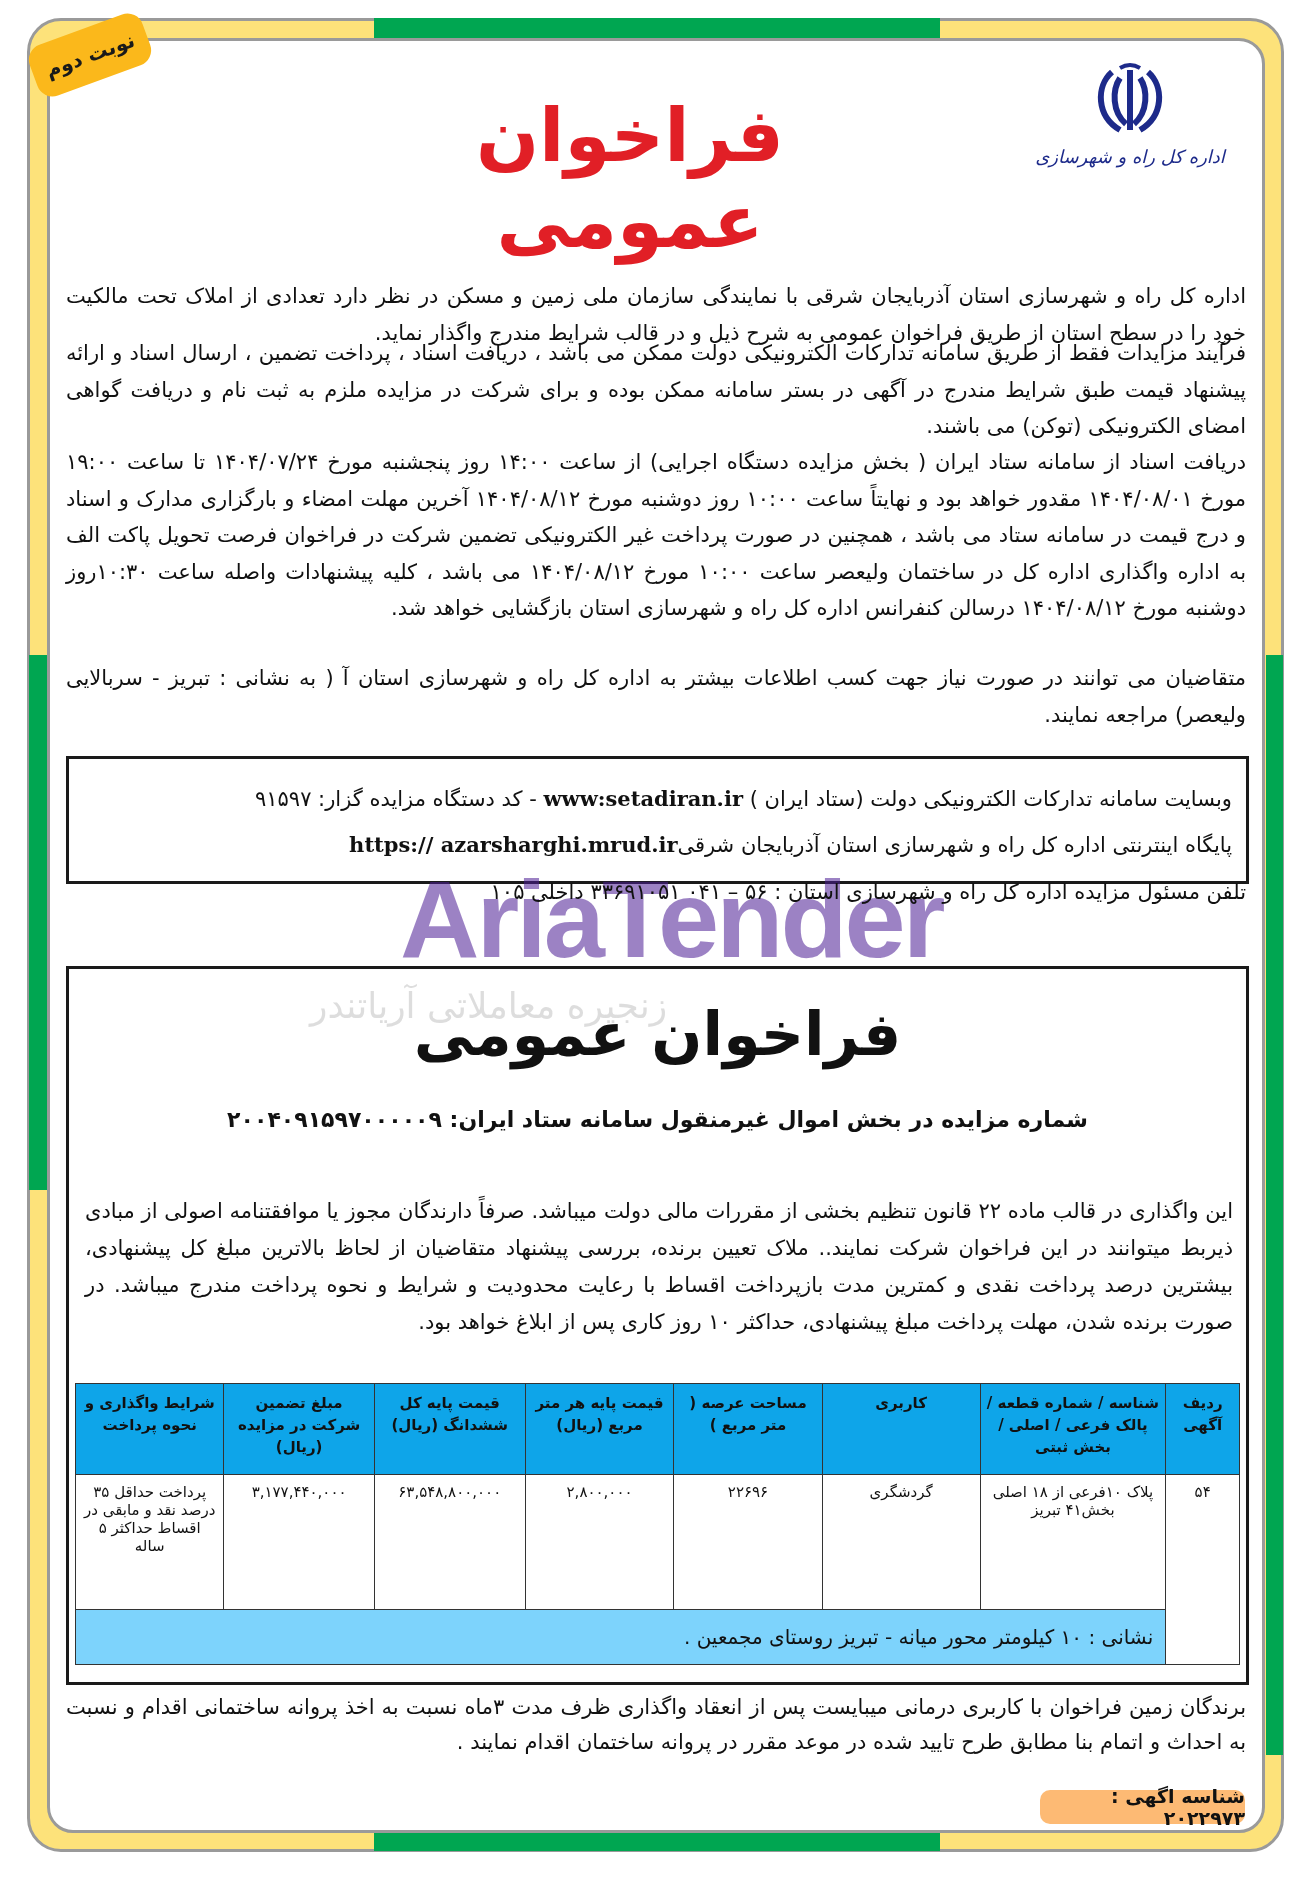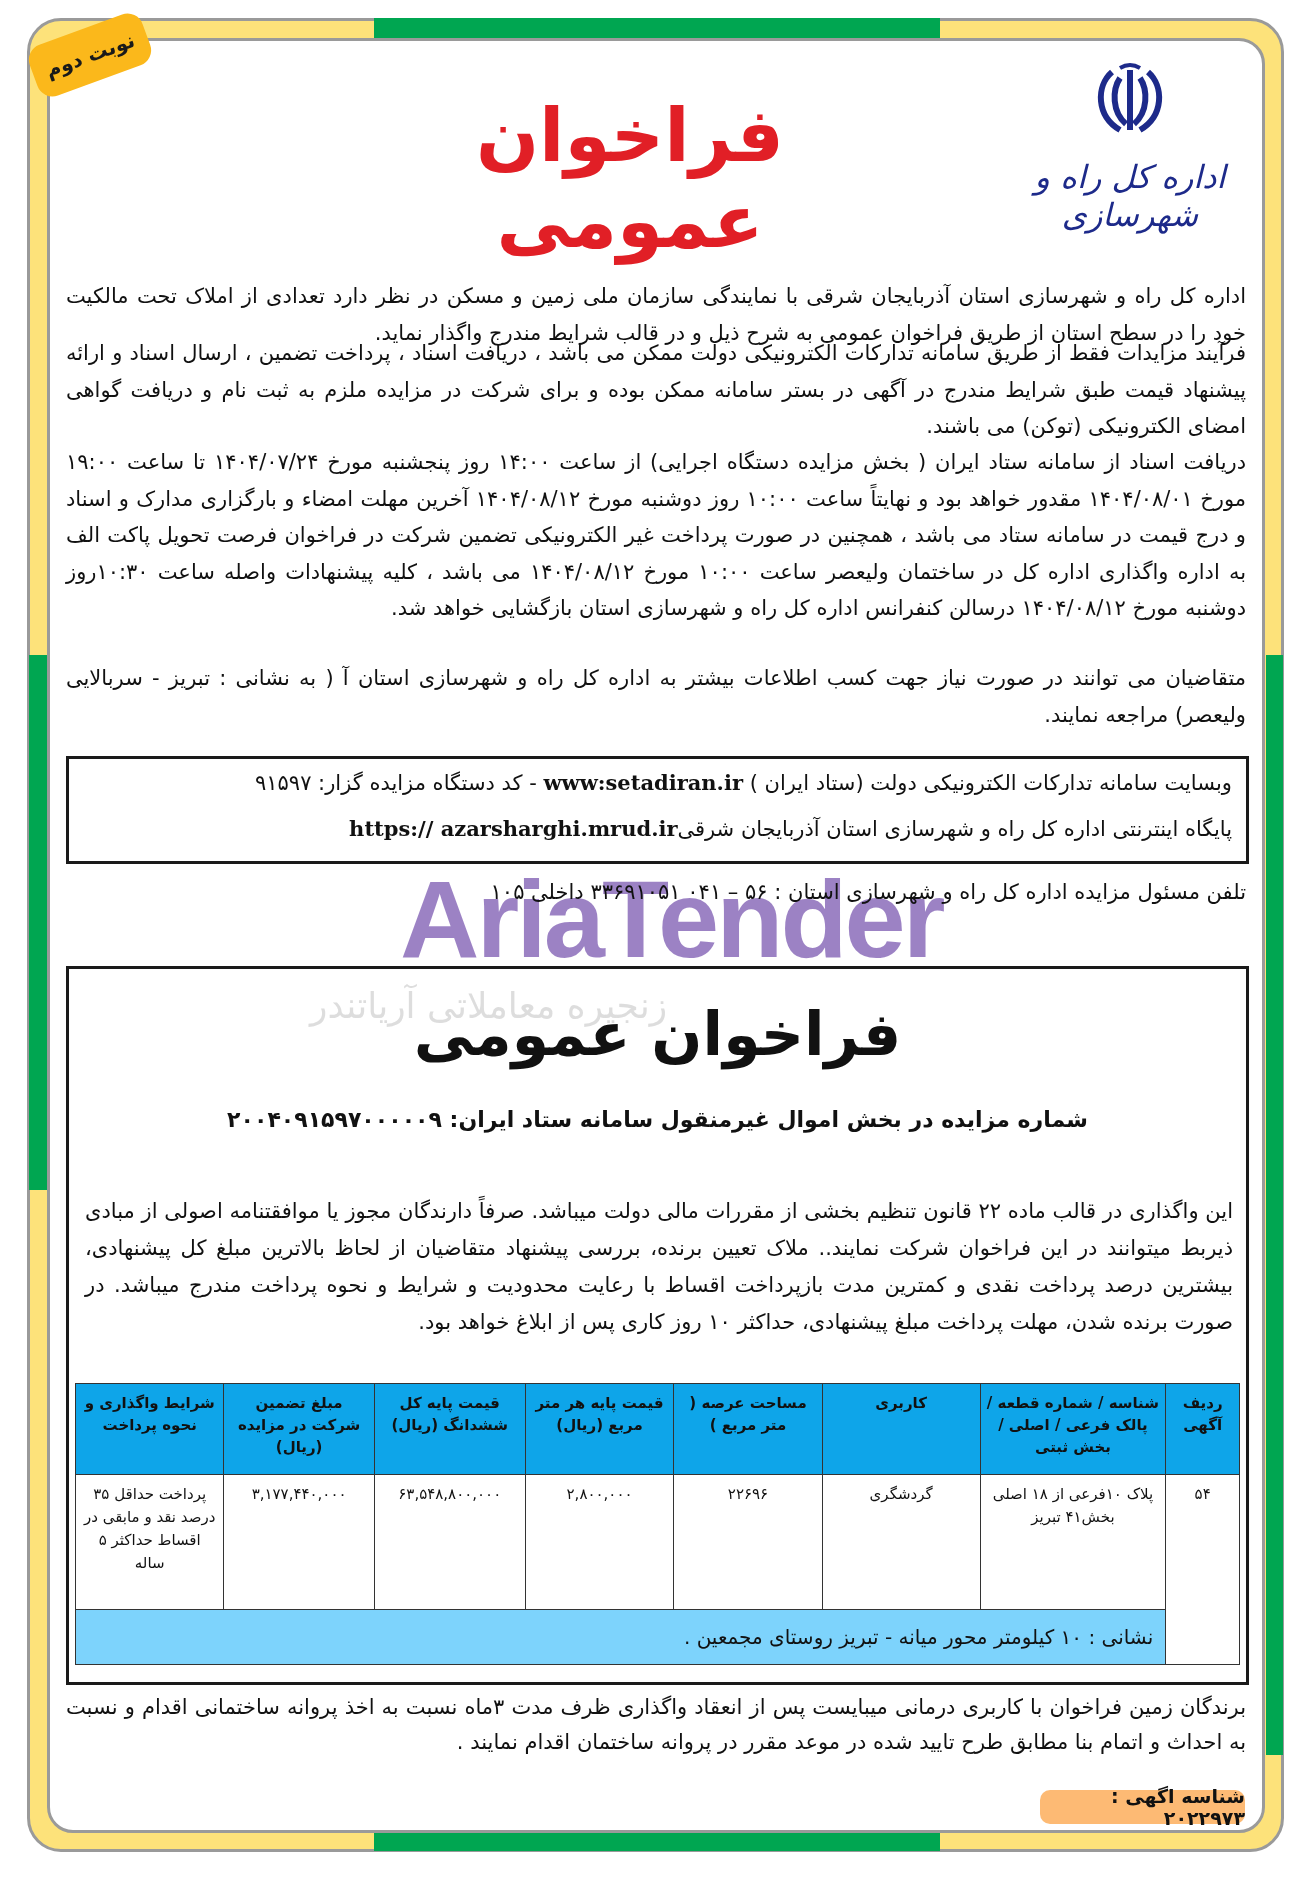"اداره کل راه و شهرسازی" .logo .l1 { font-size: 32px -> 18px; margin-top: 20px -> 8px }
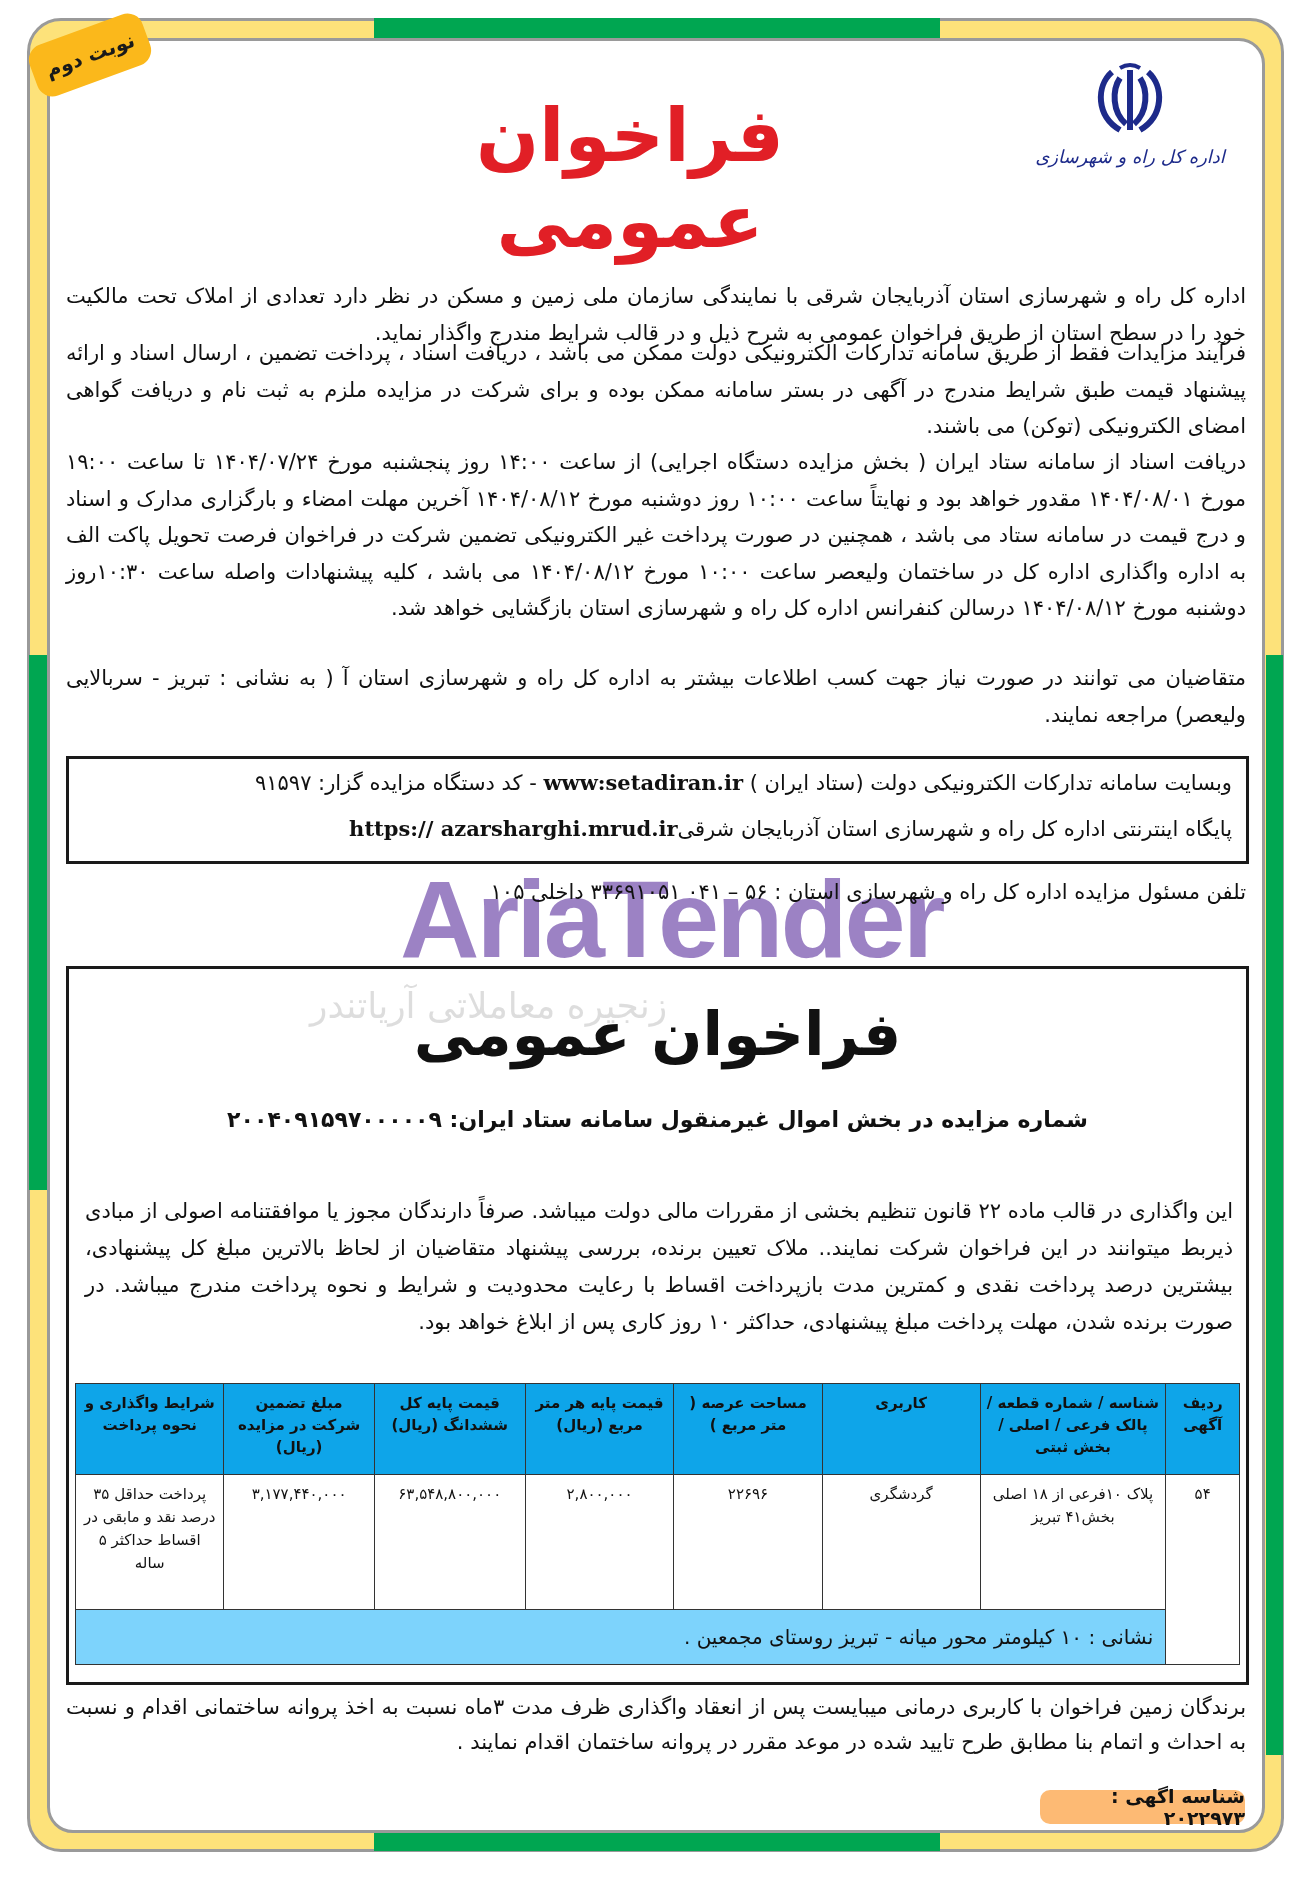"وبسایت سامانه تدارکات الکترونیکی دولت" .links-box { height: 108px -> 128px; padding: 1px 14px -> 17px 14px }
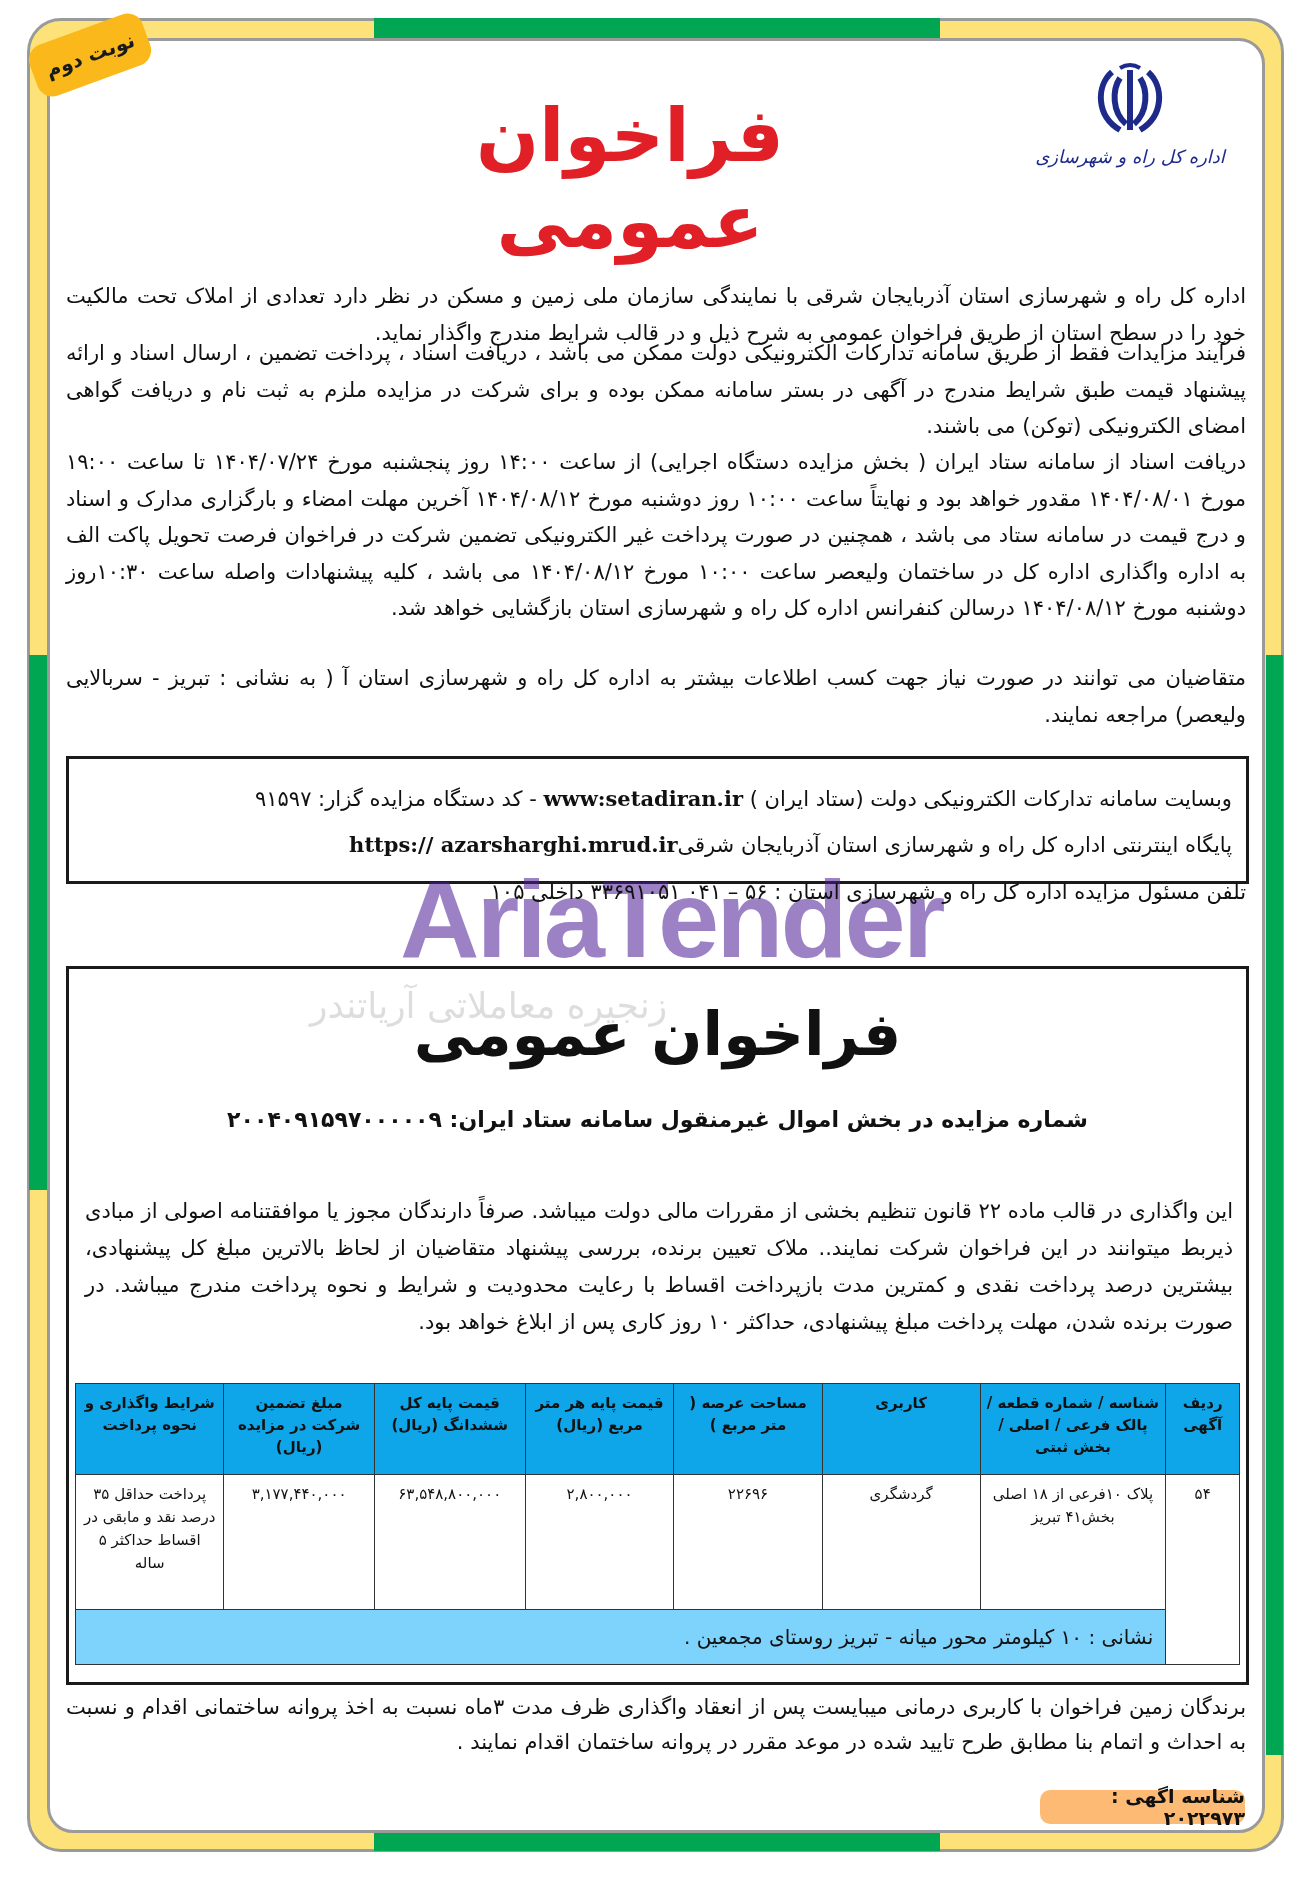"پرداخت حداقل ۳۵ درصد نقد" table.lots td { line-height: 23px -> 18px }
